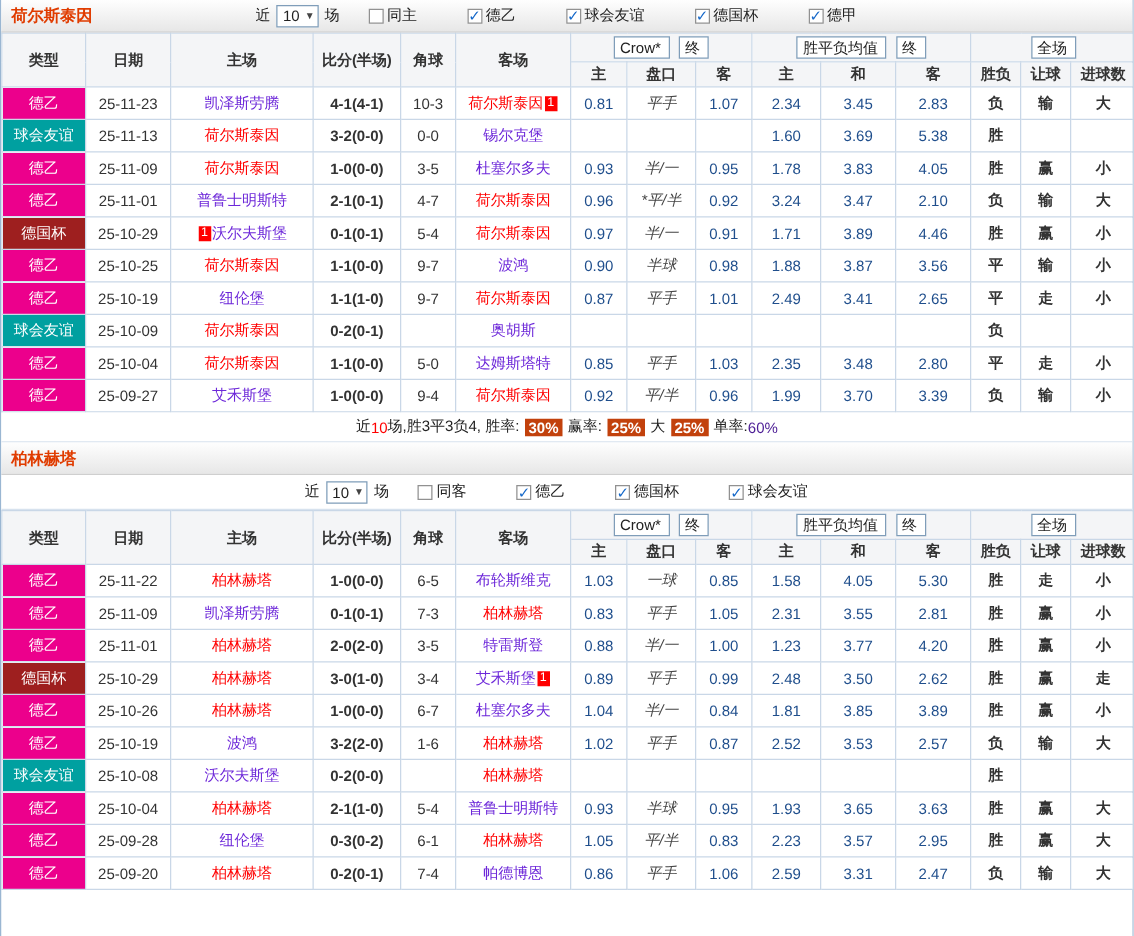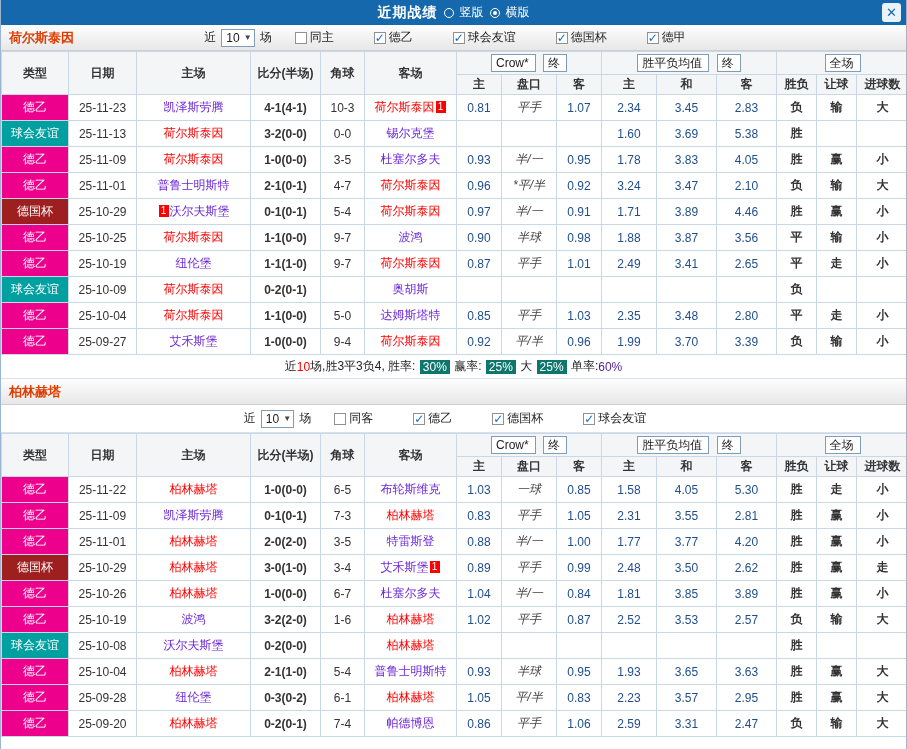"近期战绩" div.titlebar { html: <div> <span>近期战绩</span> <span></span> <span>竖版</span> <span></span> <span>横版</span> <span>✕</span> </div> -> none }
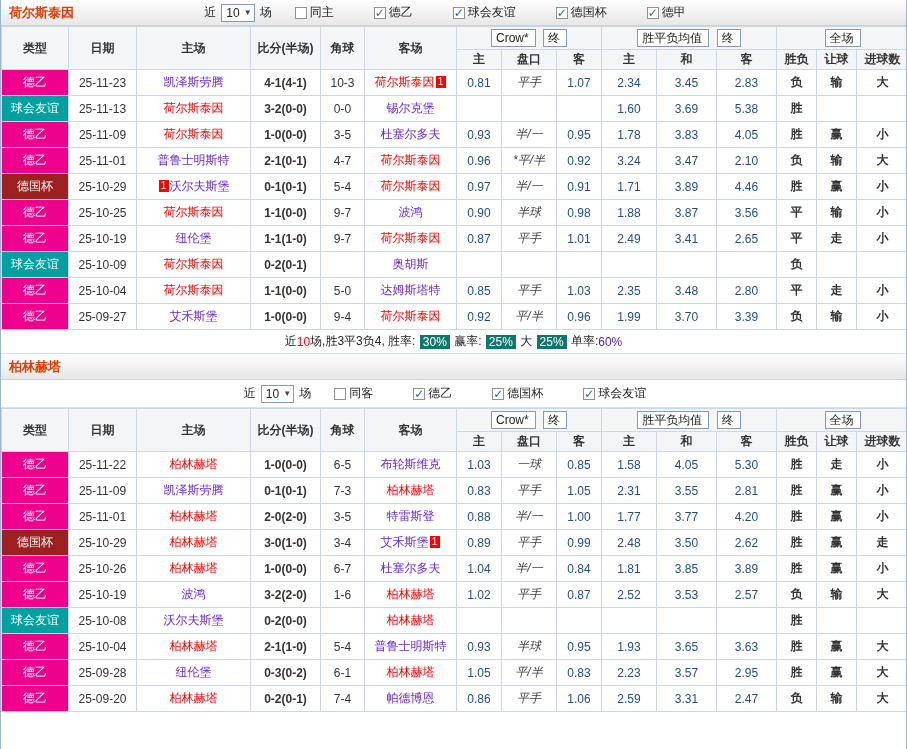"30%" .sum-badge { background: #0f766e -> #c2410c; font-weight: none -> bold }
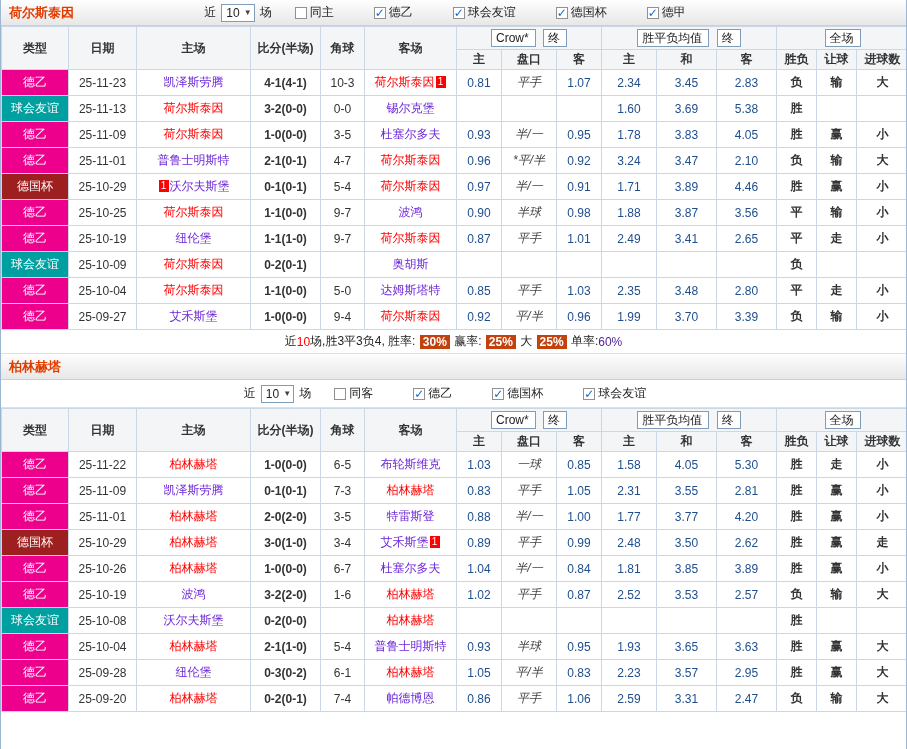"1.77" td.c-odd { text: 1.77 -> 1.23 }
